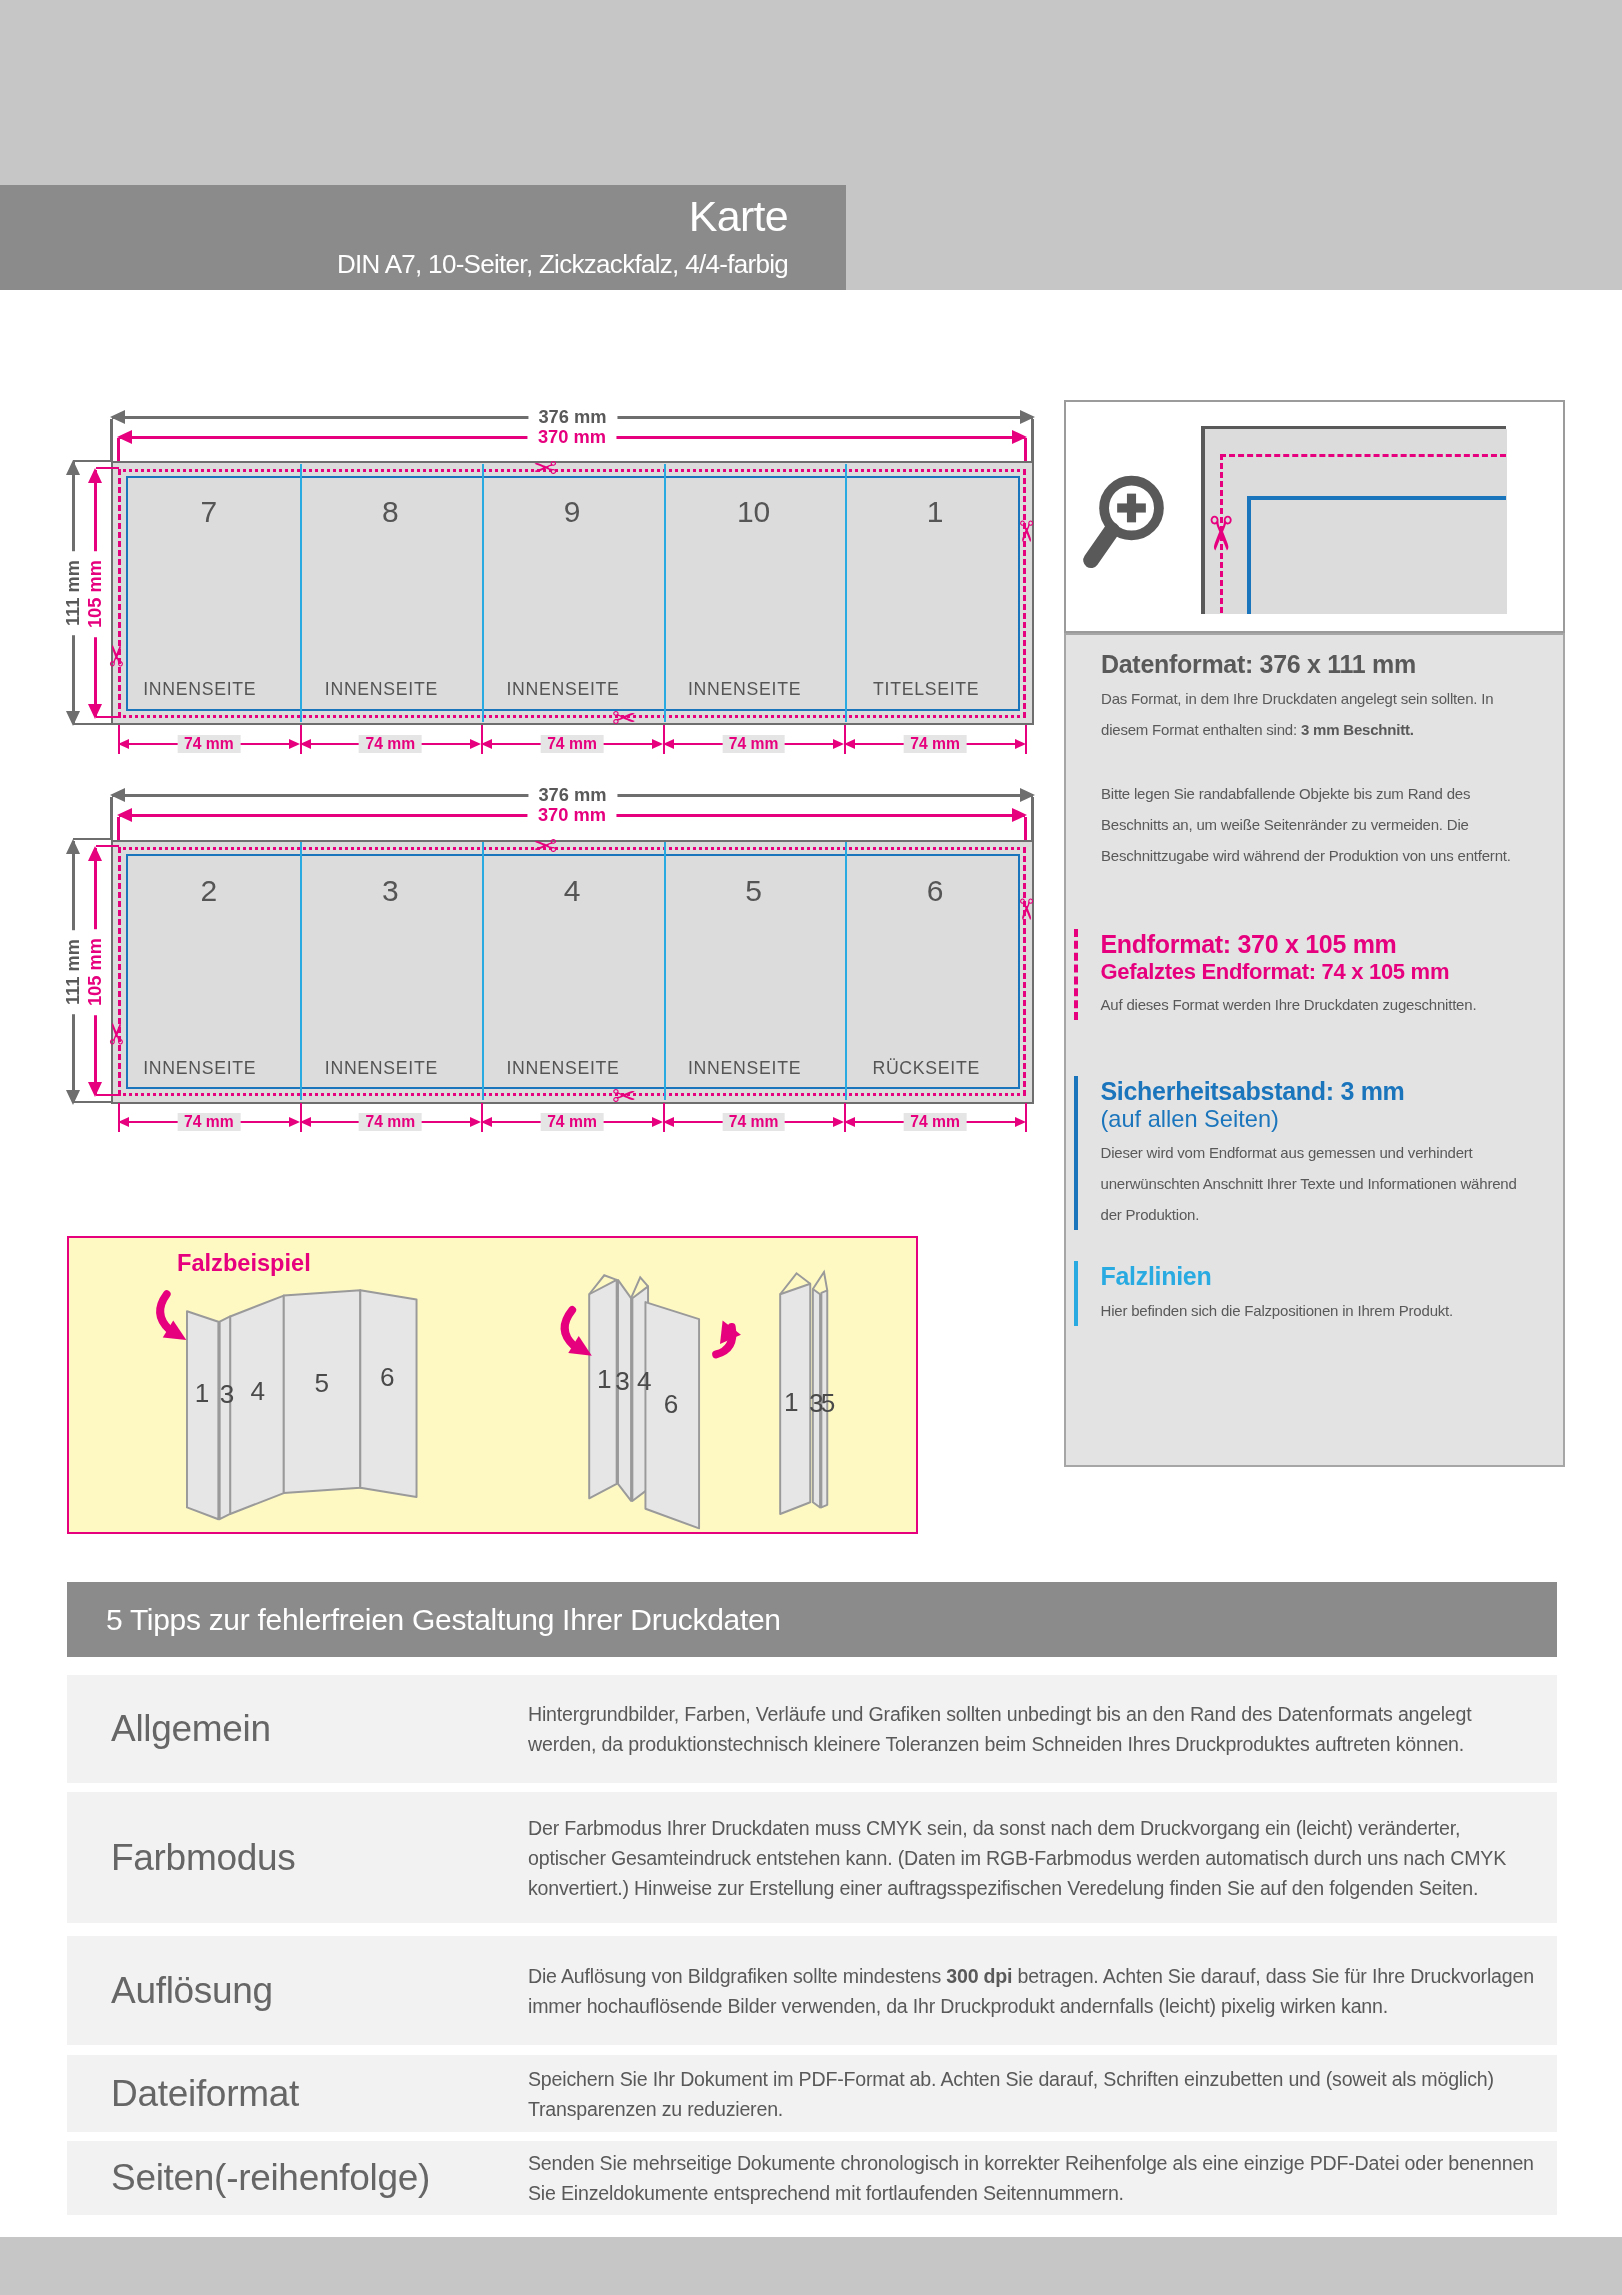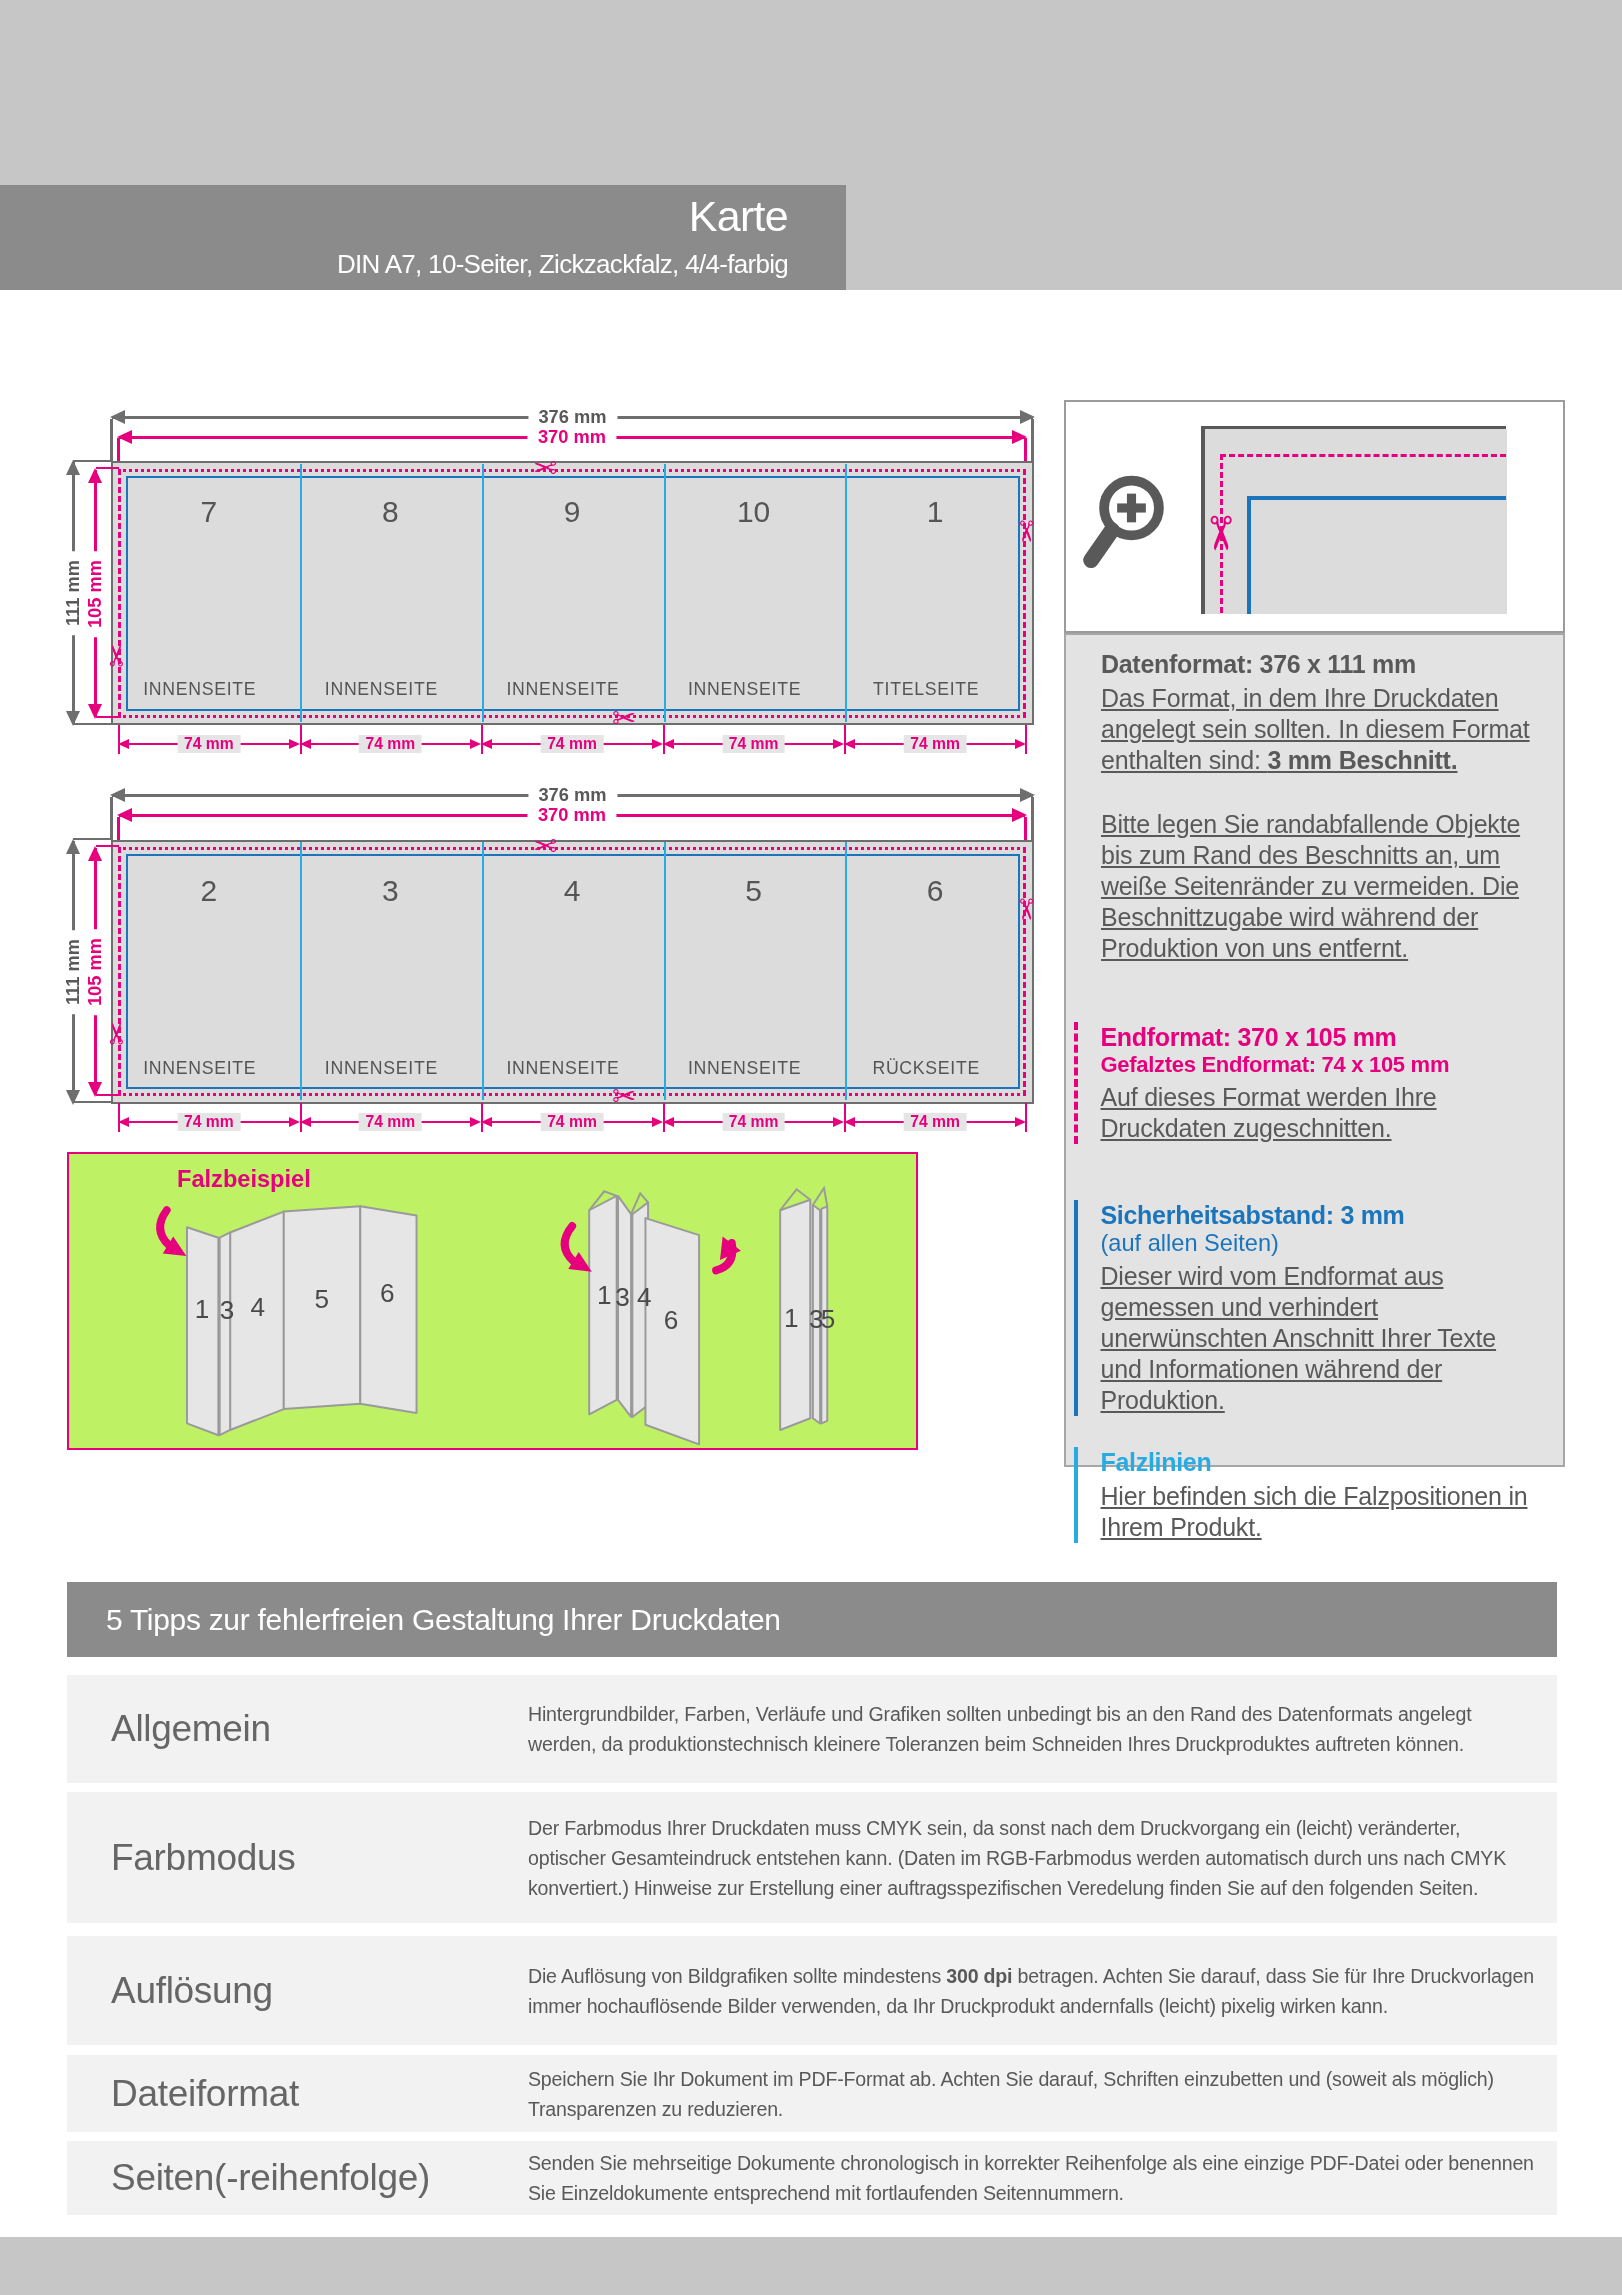"Das Format, in dem Ihre" .info-panel p { font-size: 25px -> 15px; text-decoration: underline -> none }
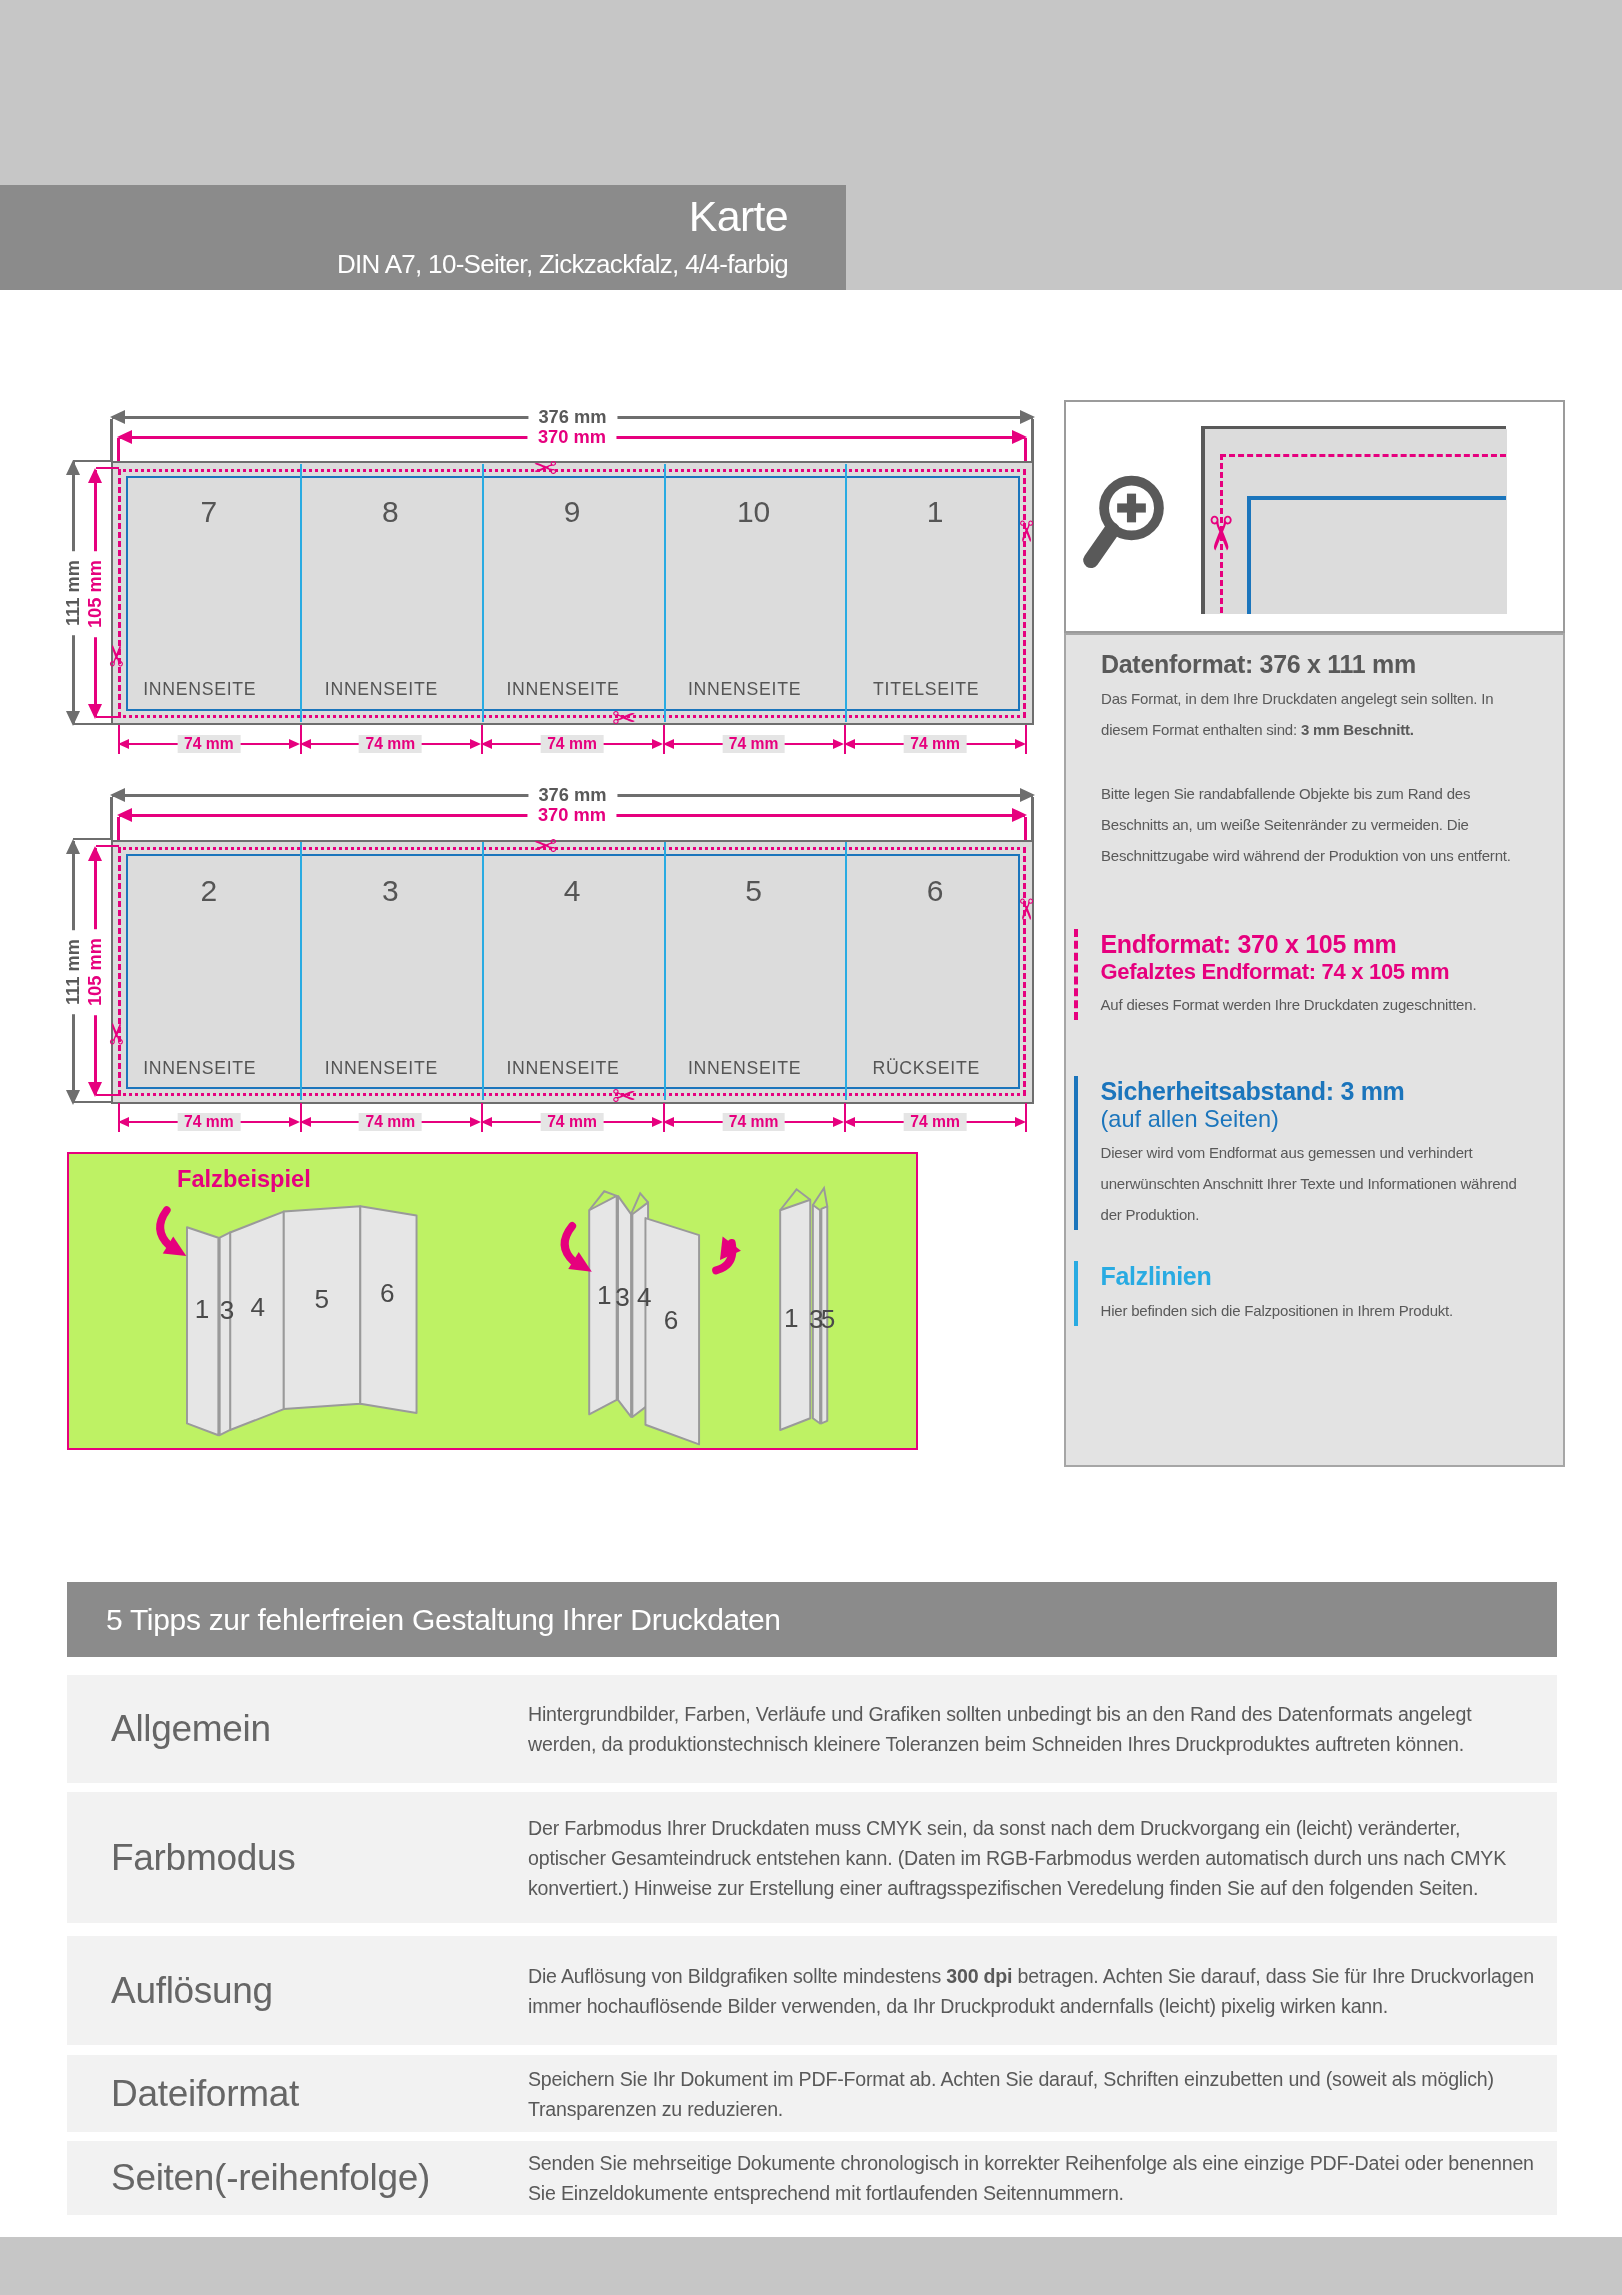"Falzbeispiel" .fold-box { background: #bef264 -> #fef9c3; top: 1152px -> 1236px }
